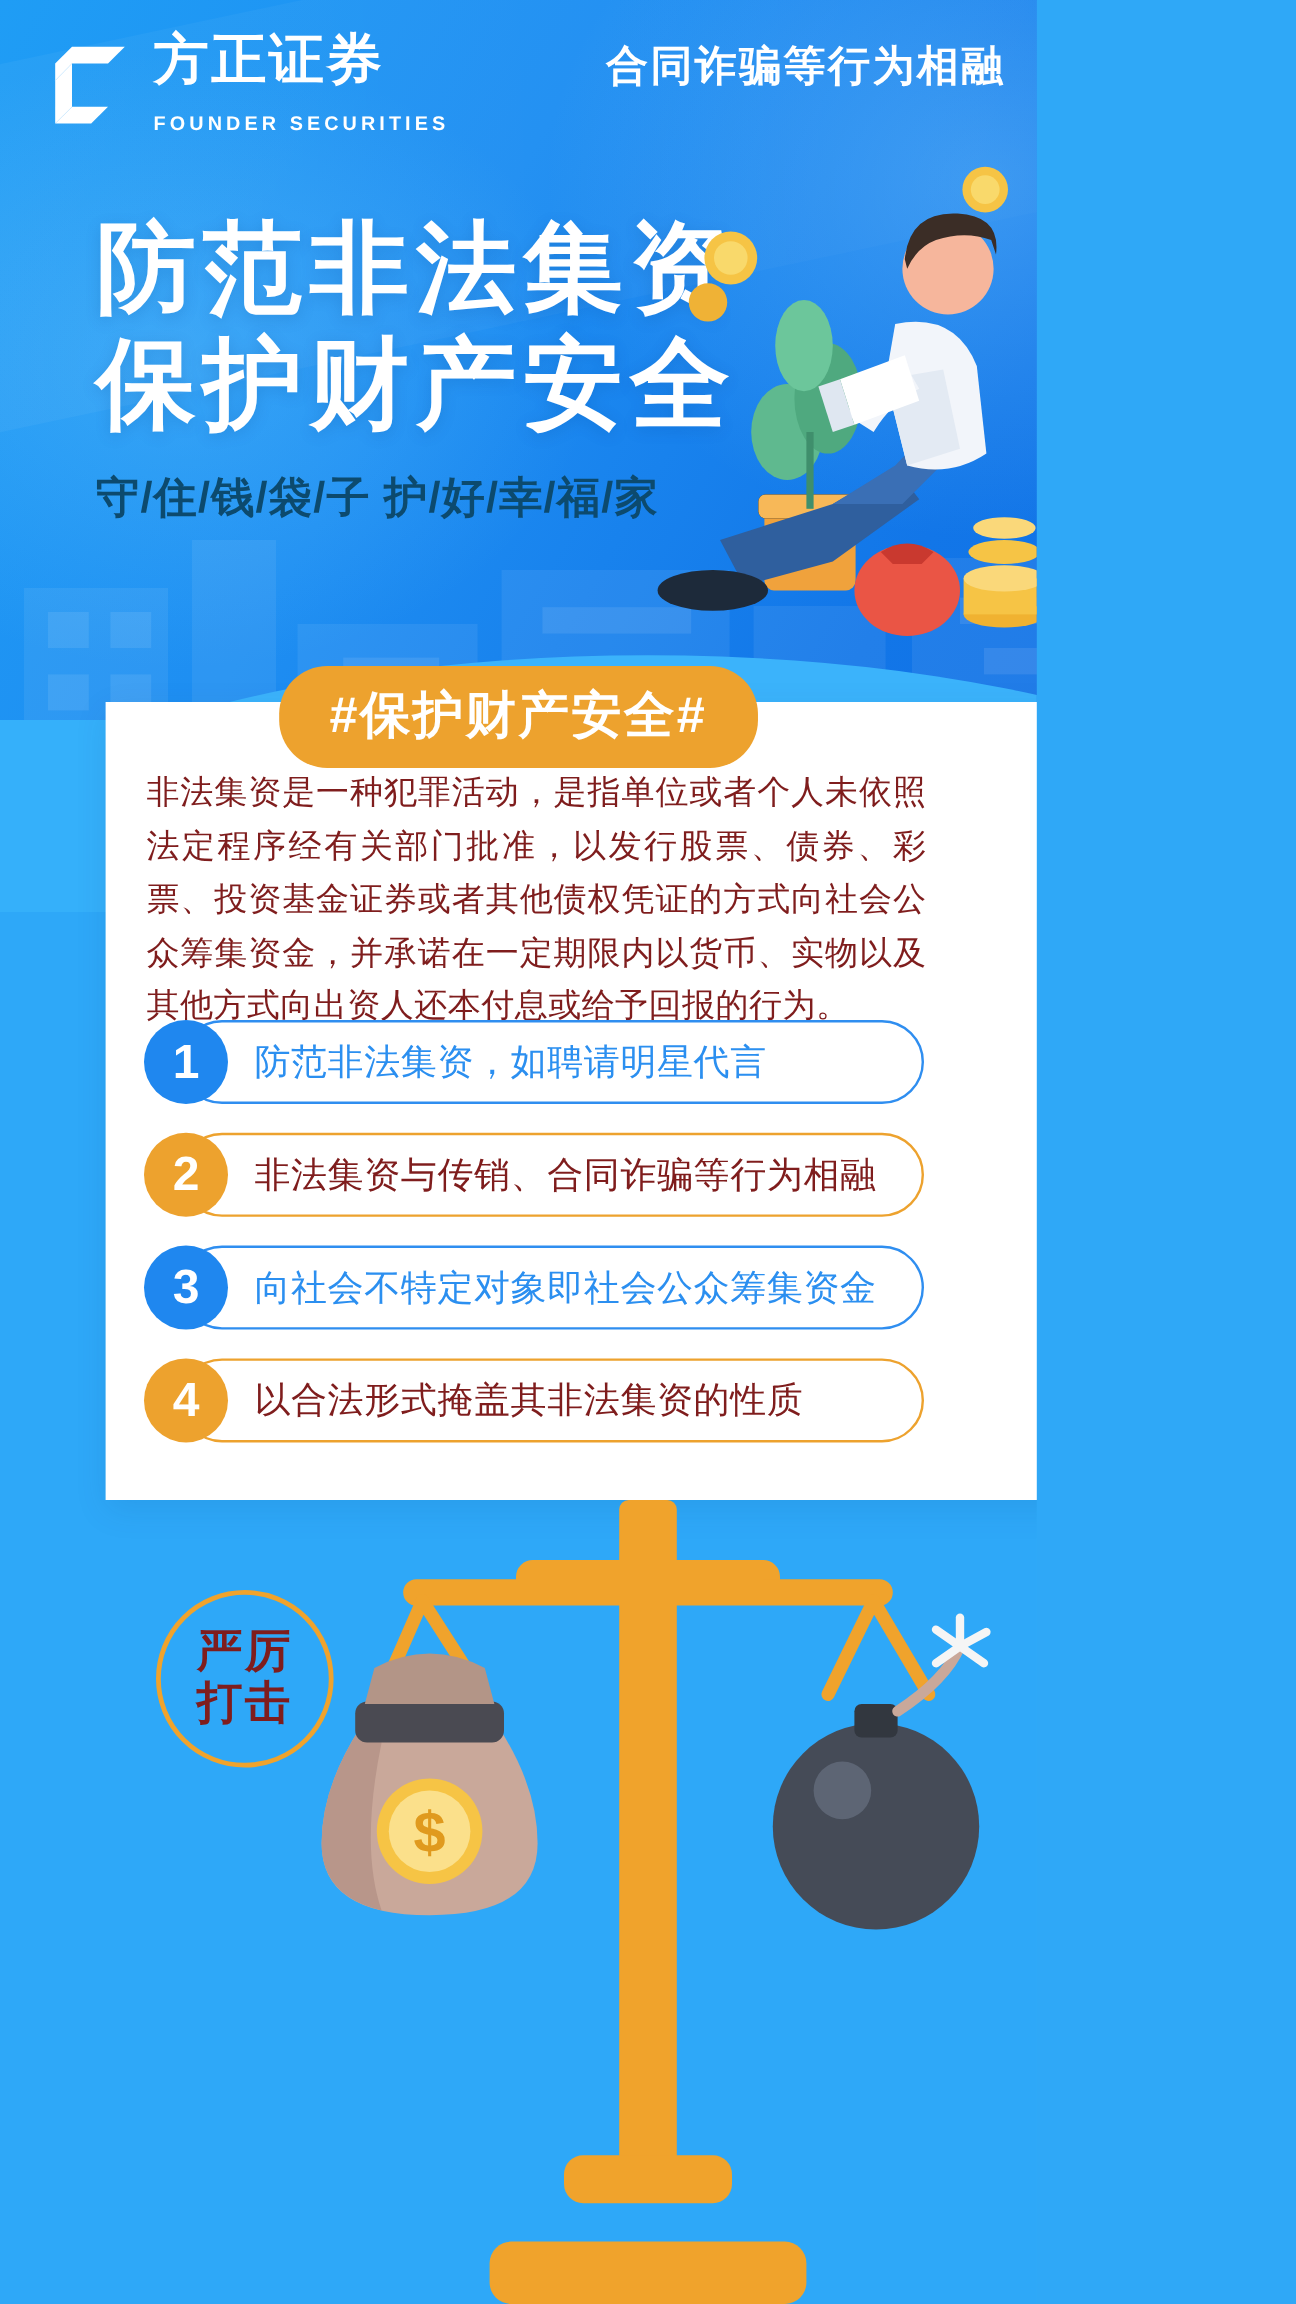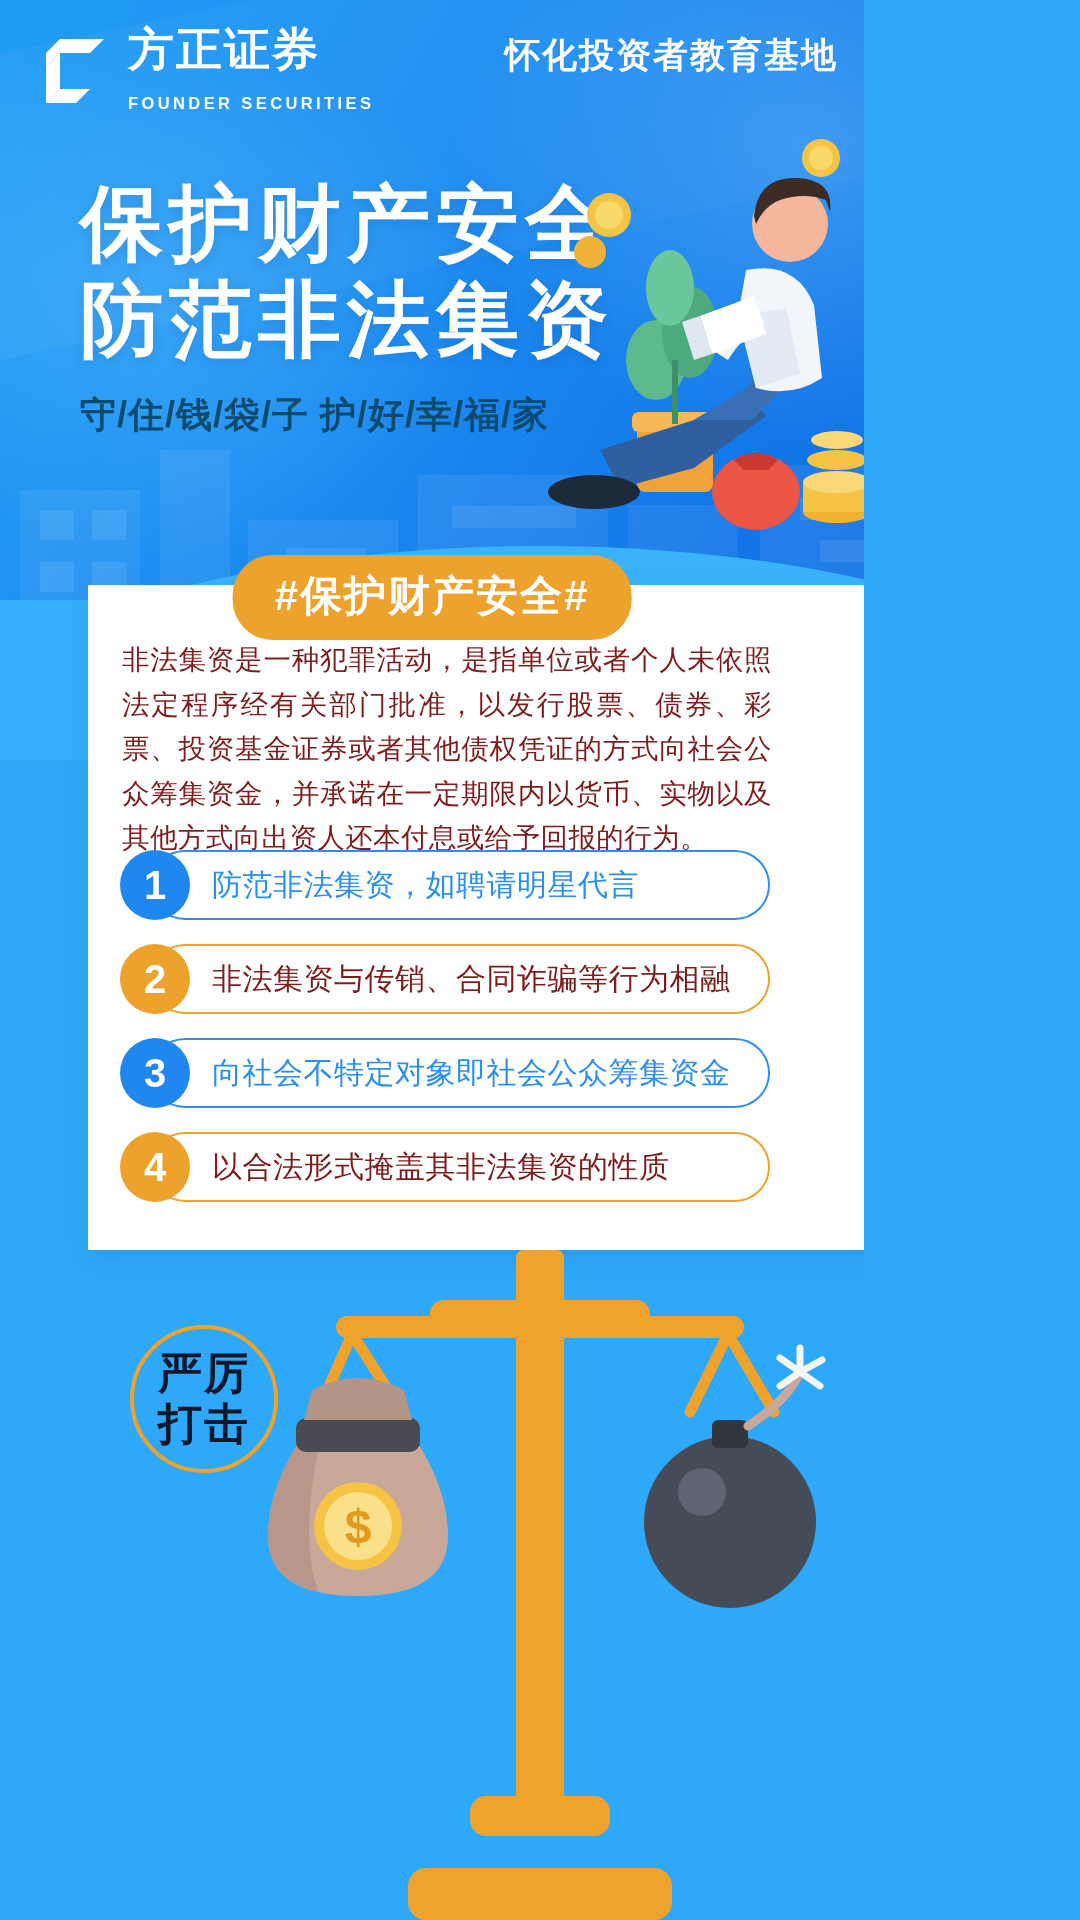"怀化投资者教育基地" div.hx-right { text: 怀化投资者教育基地 -> 合同诈骗等行为相融 }
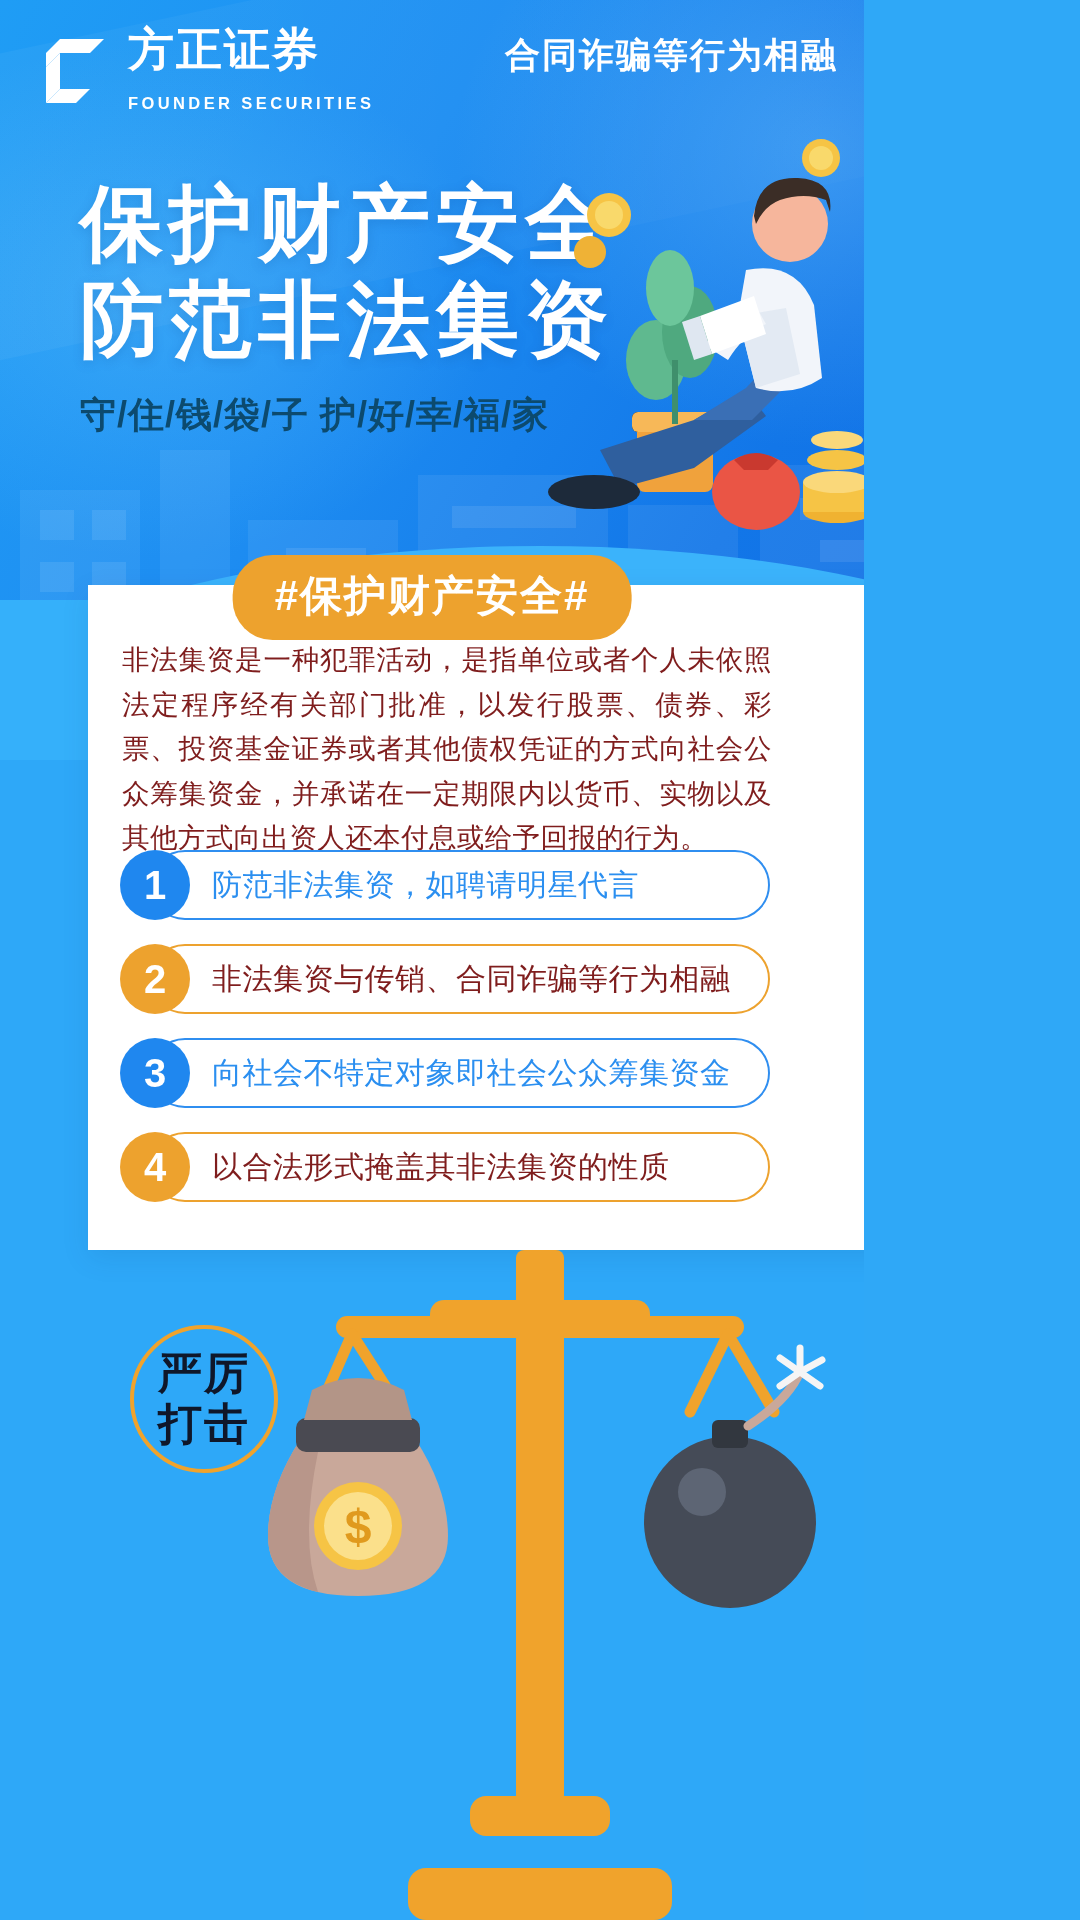"保护财产安全" div.t-line { order: before "防范非法集资" -> after "防范非法集资" }
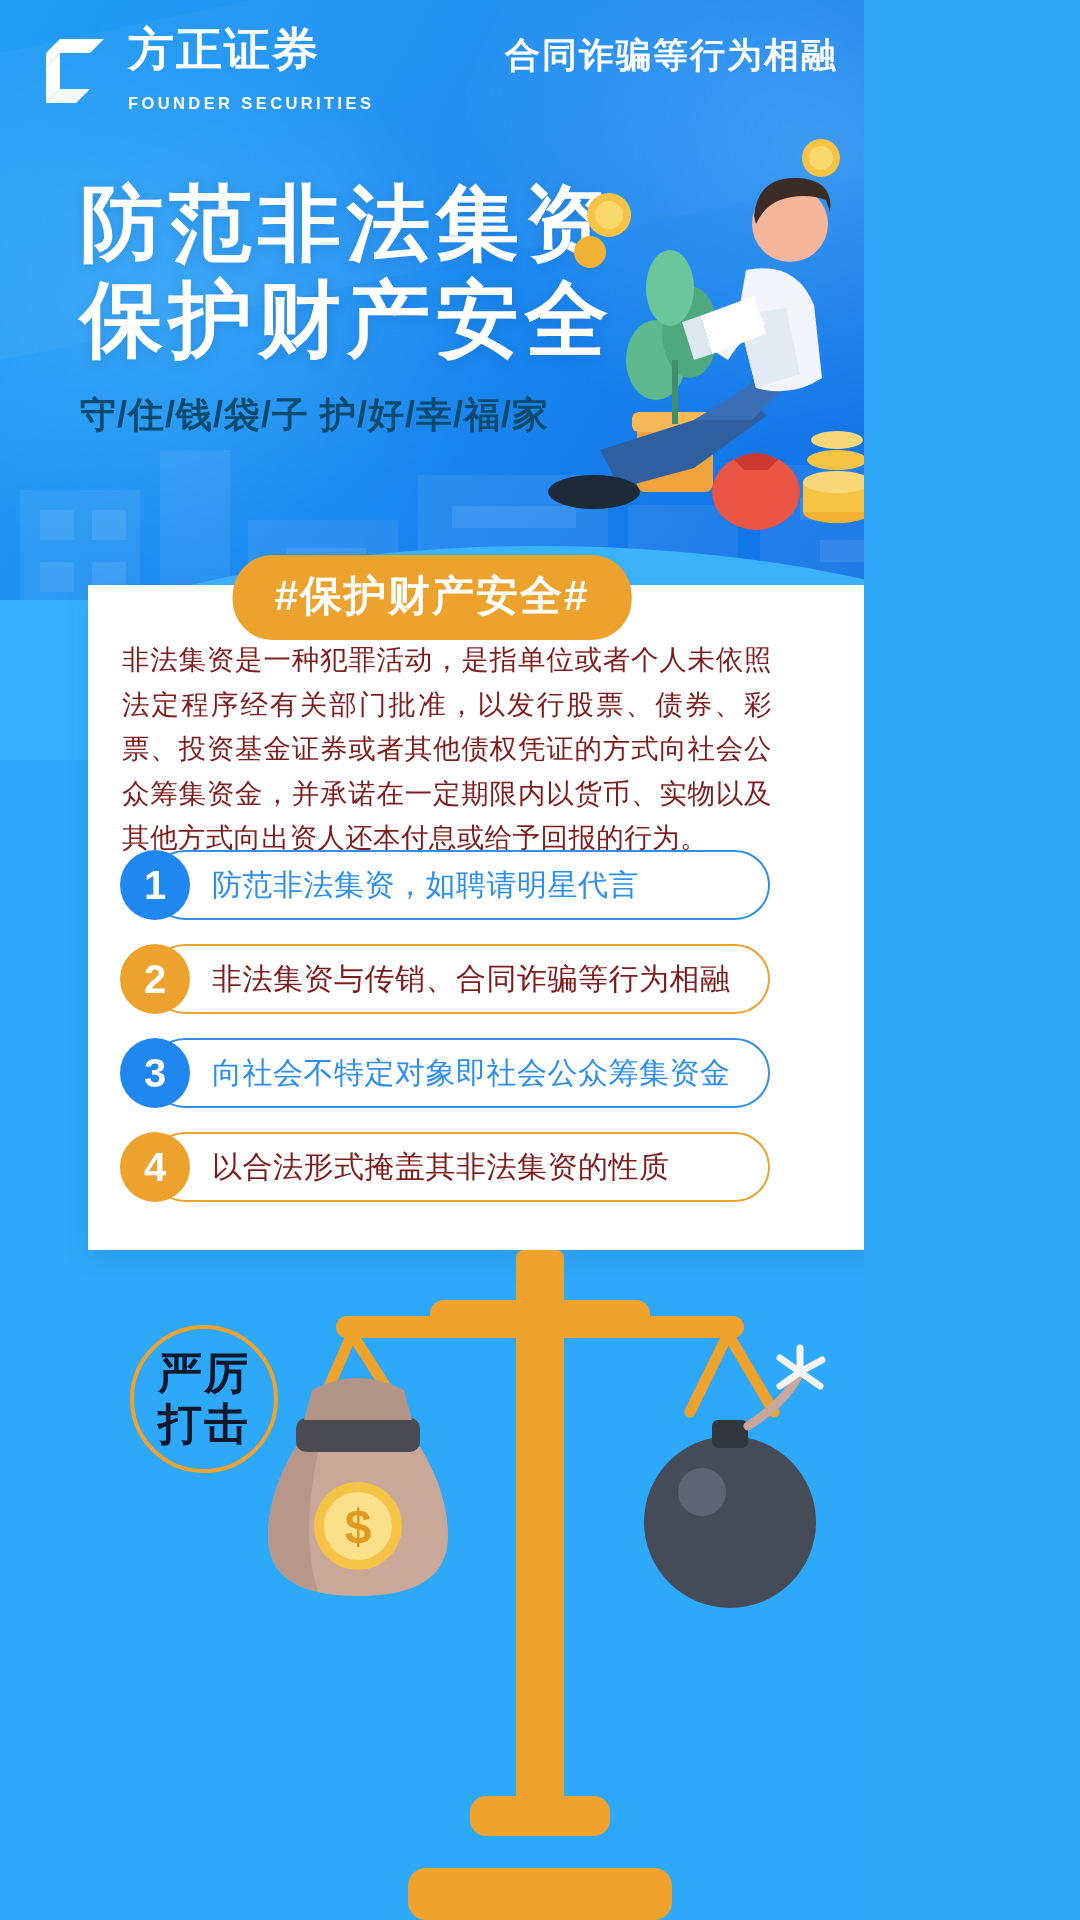"严厉" .circ-badge { color: #0f172a -> #7f1d1d; font-size: 44px -> 38px }
